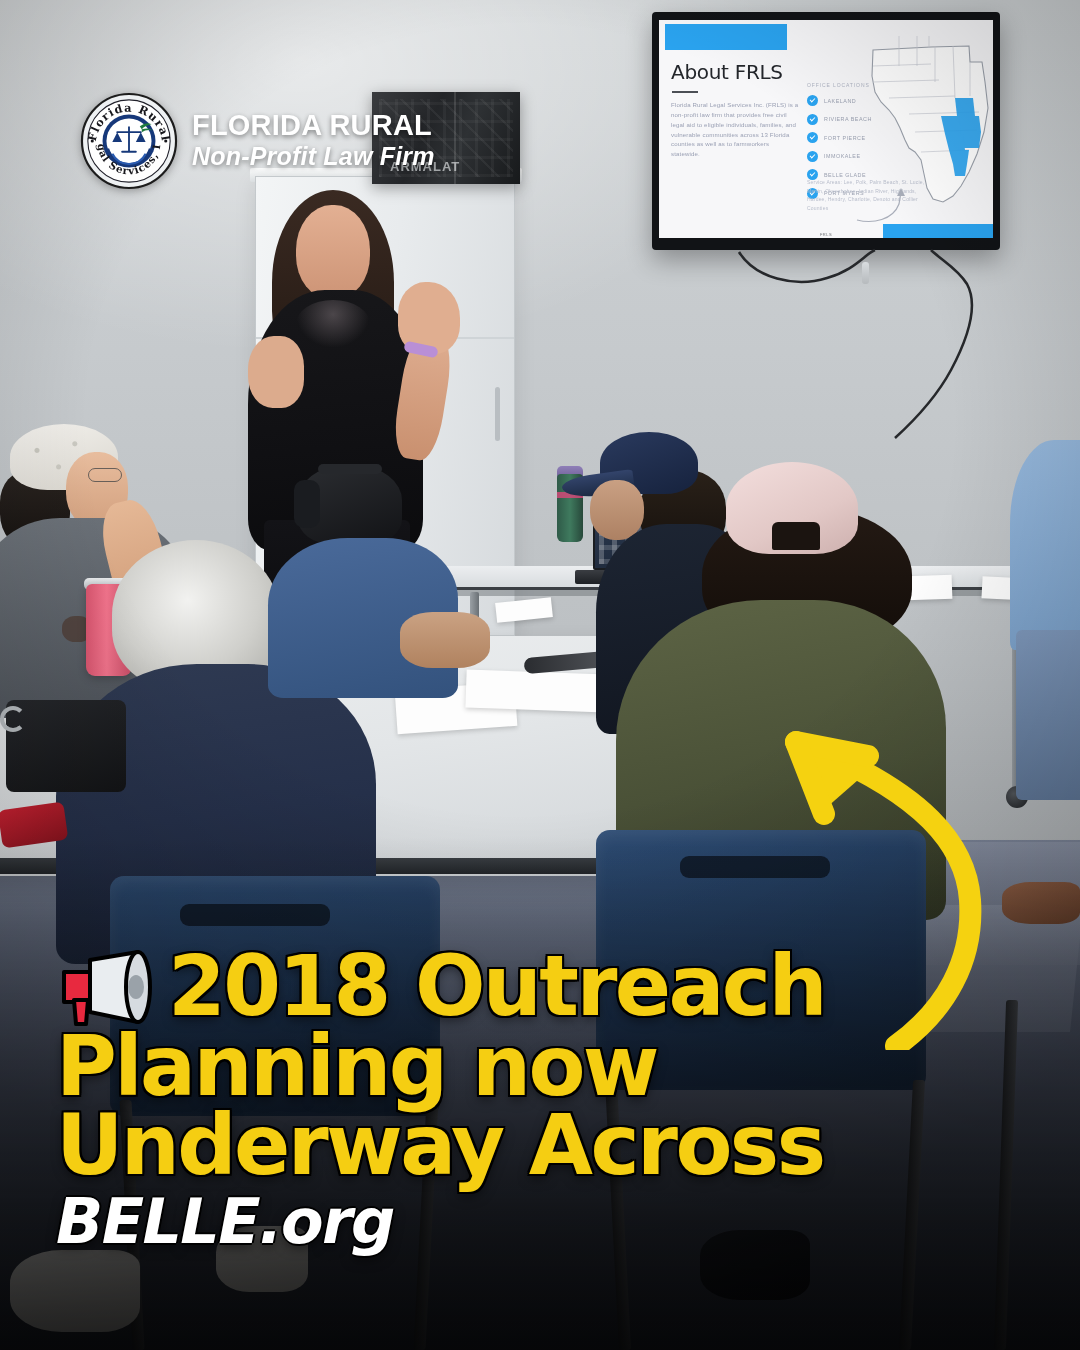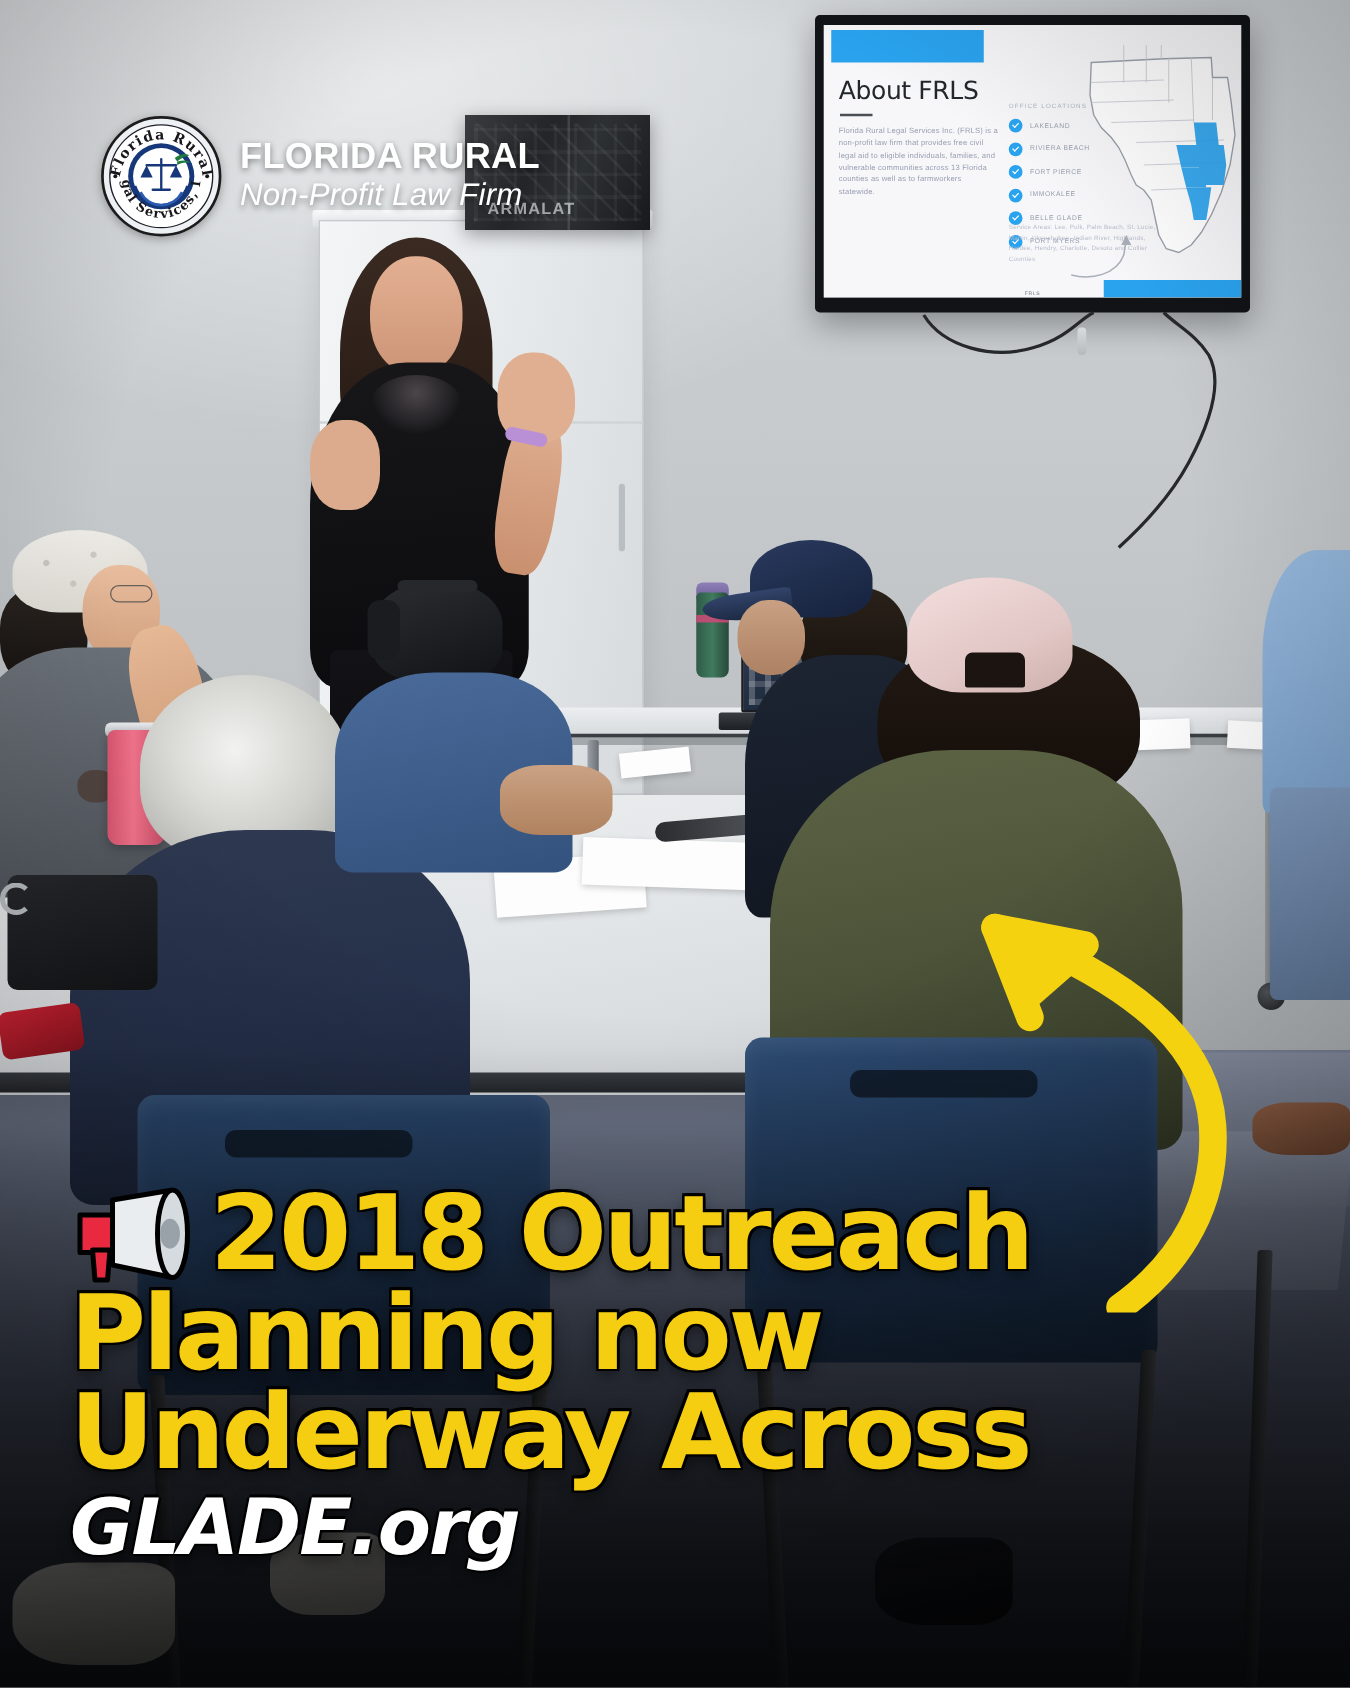"Non-Profit Law Firm" .brand-l3 { font-weight: 400 -> 700 }
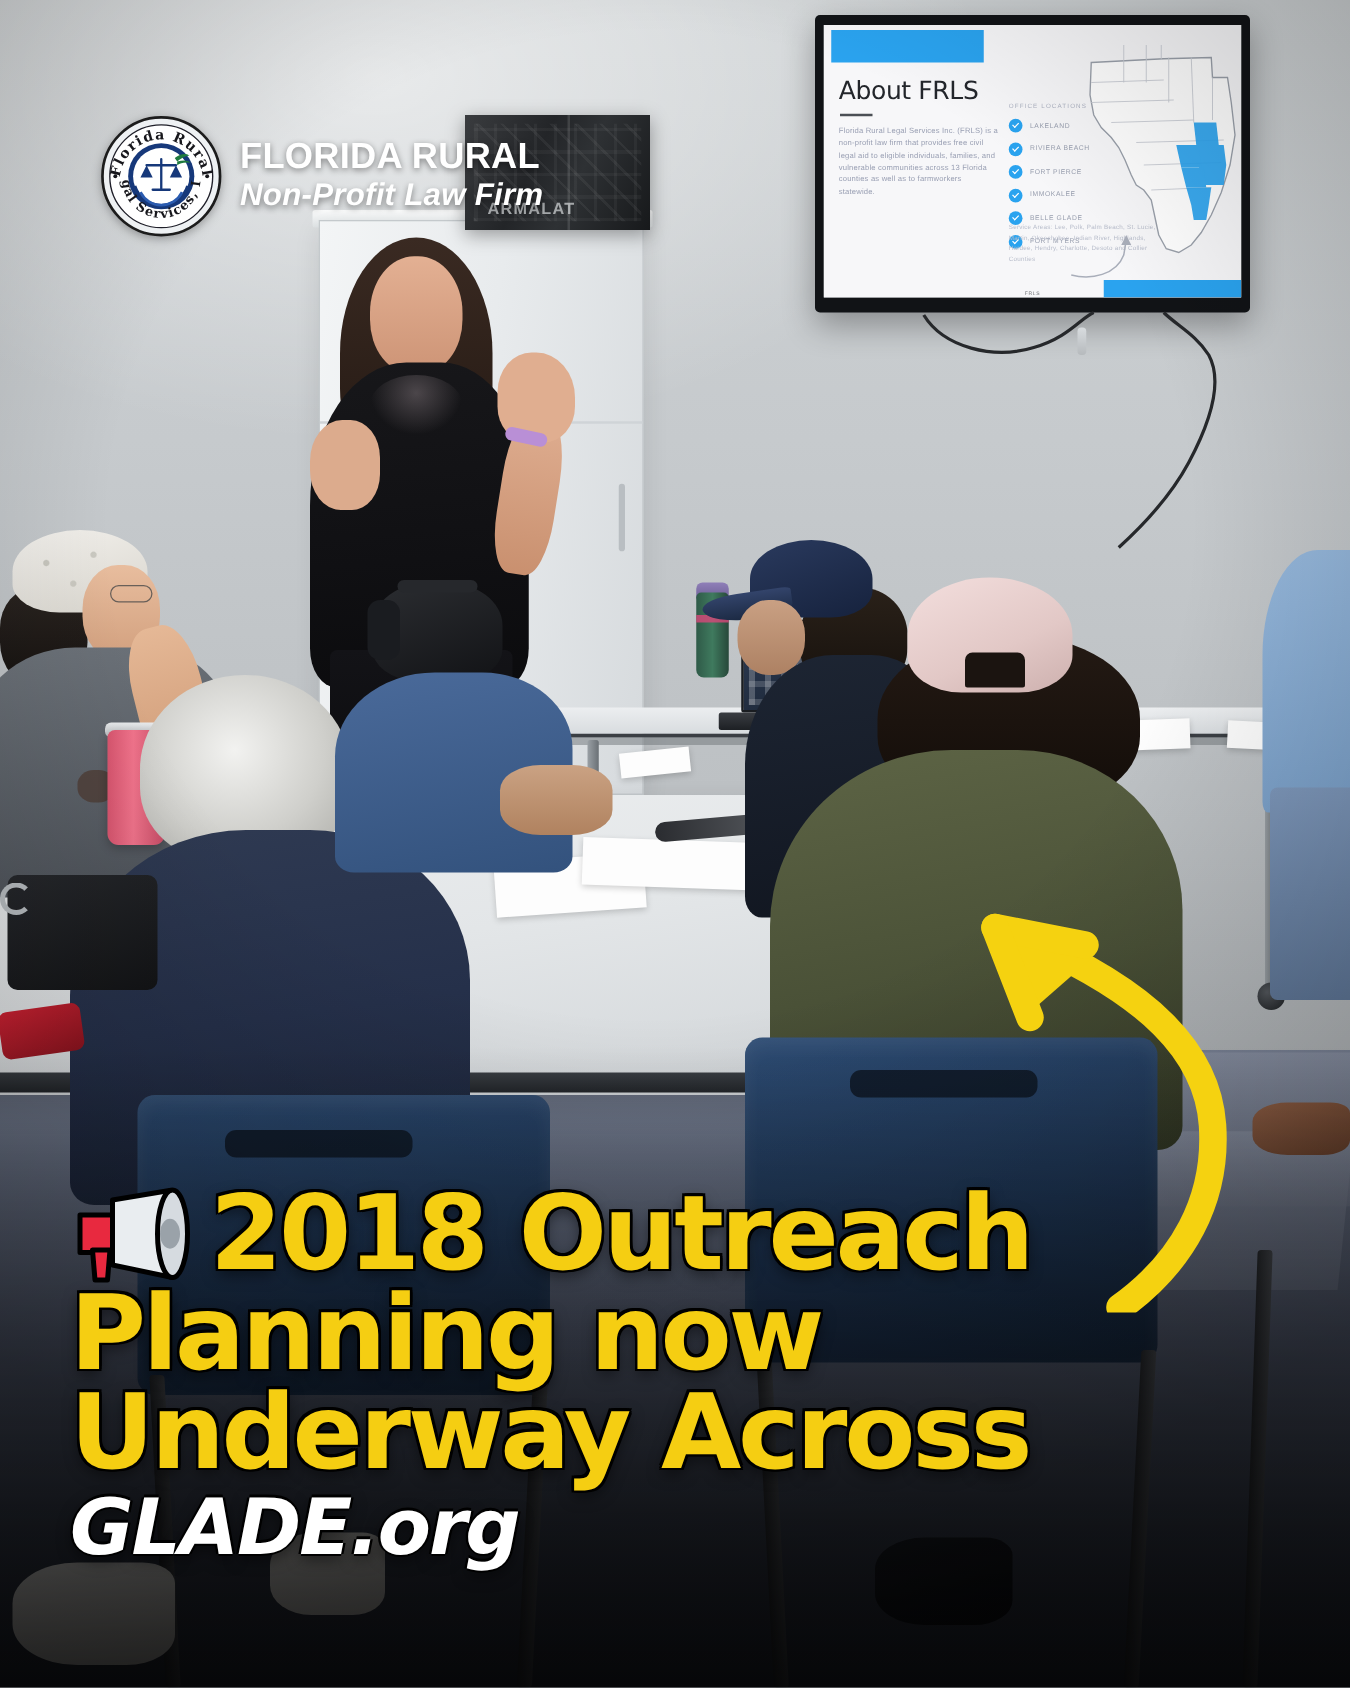"GLADE.org" span.frls-org { text: GLADE.org -> BELLE.org }
